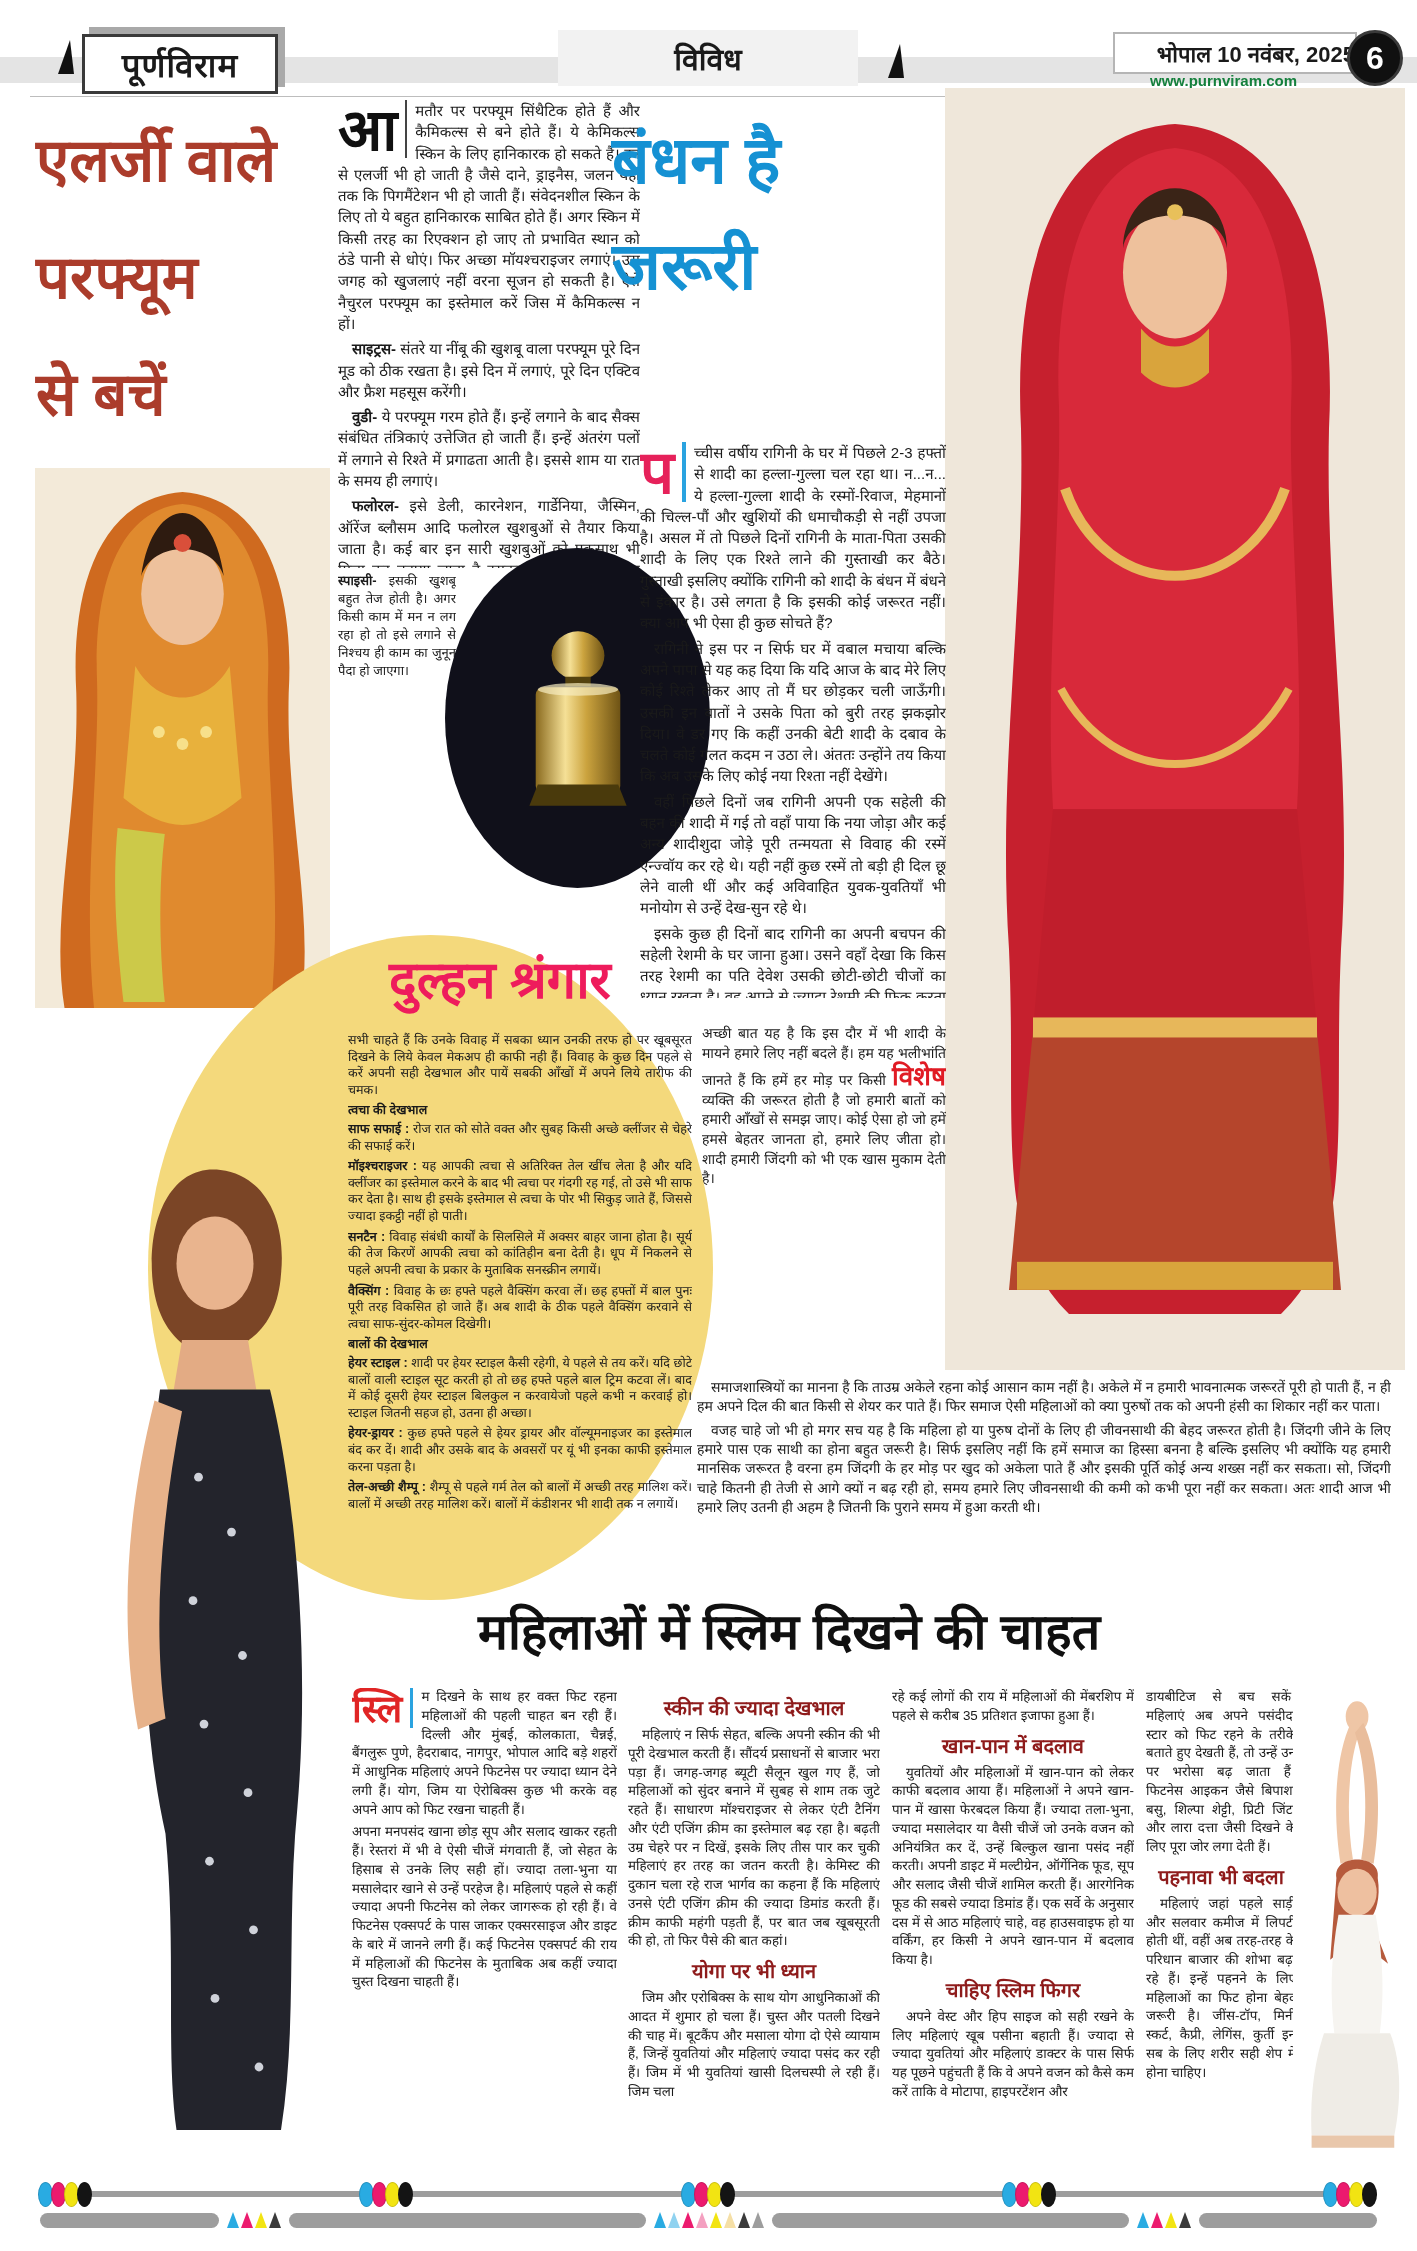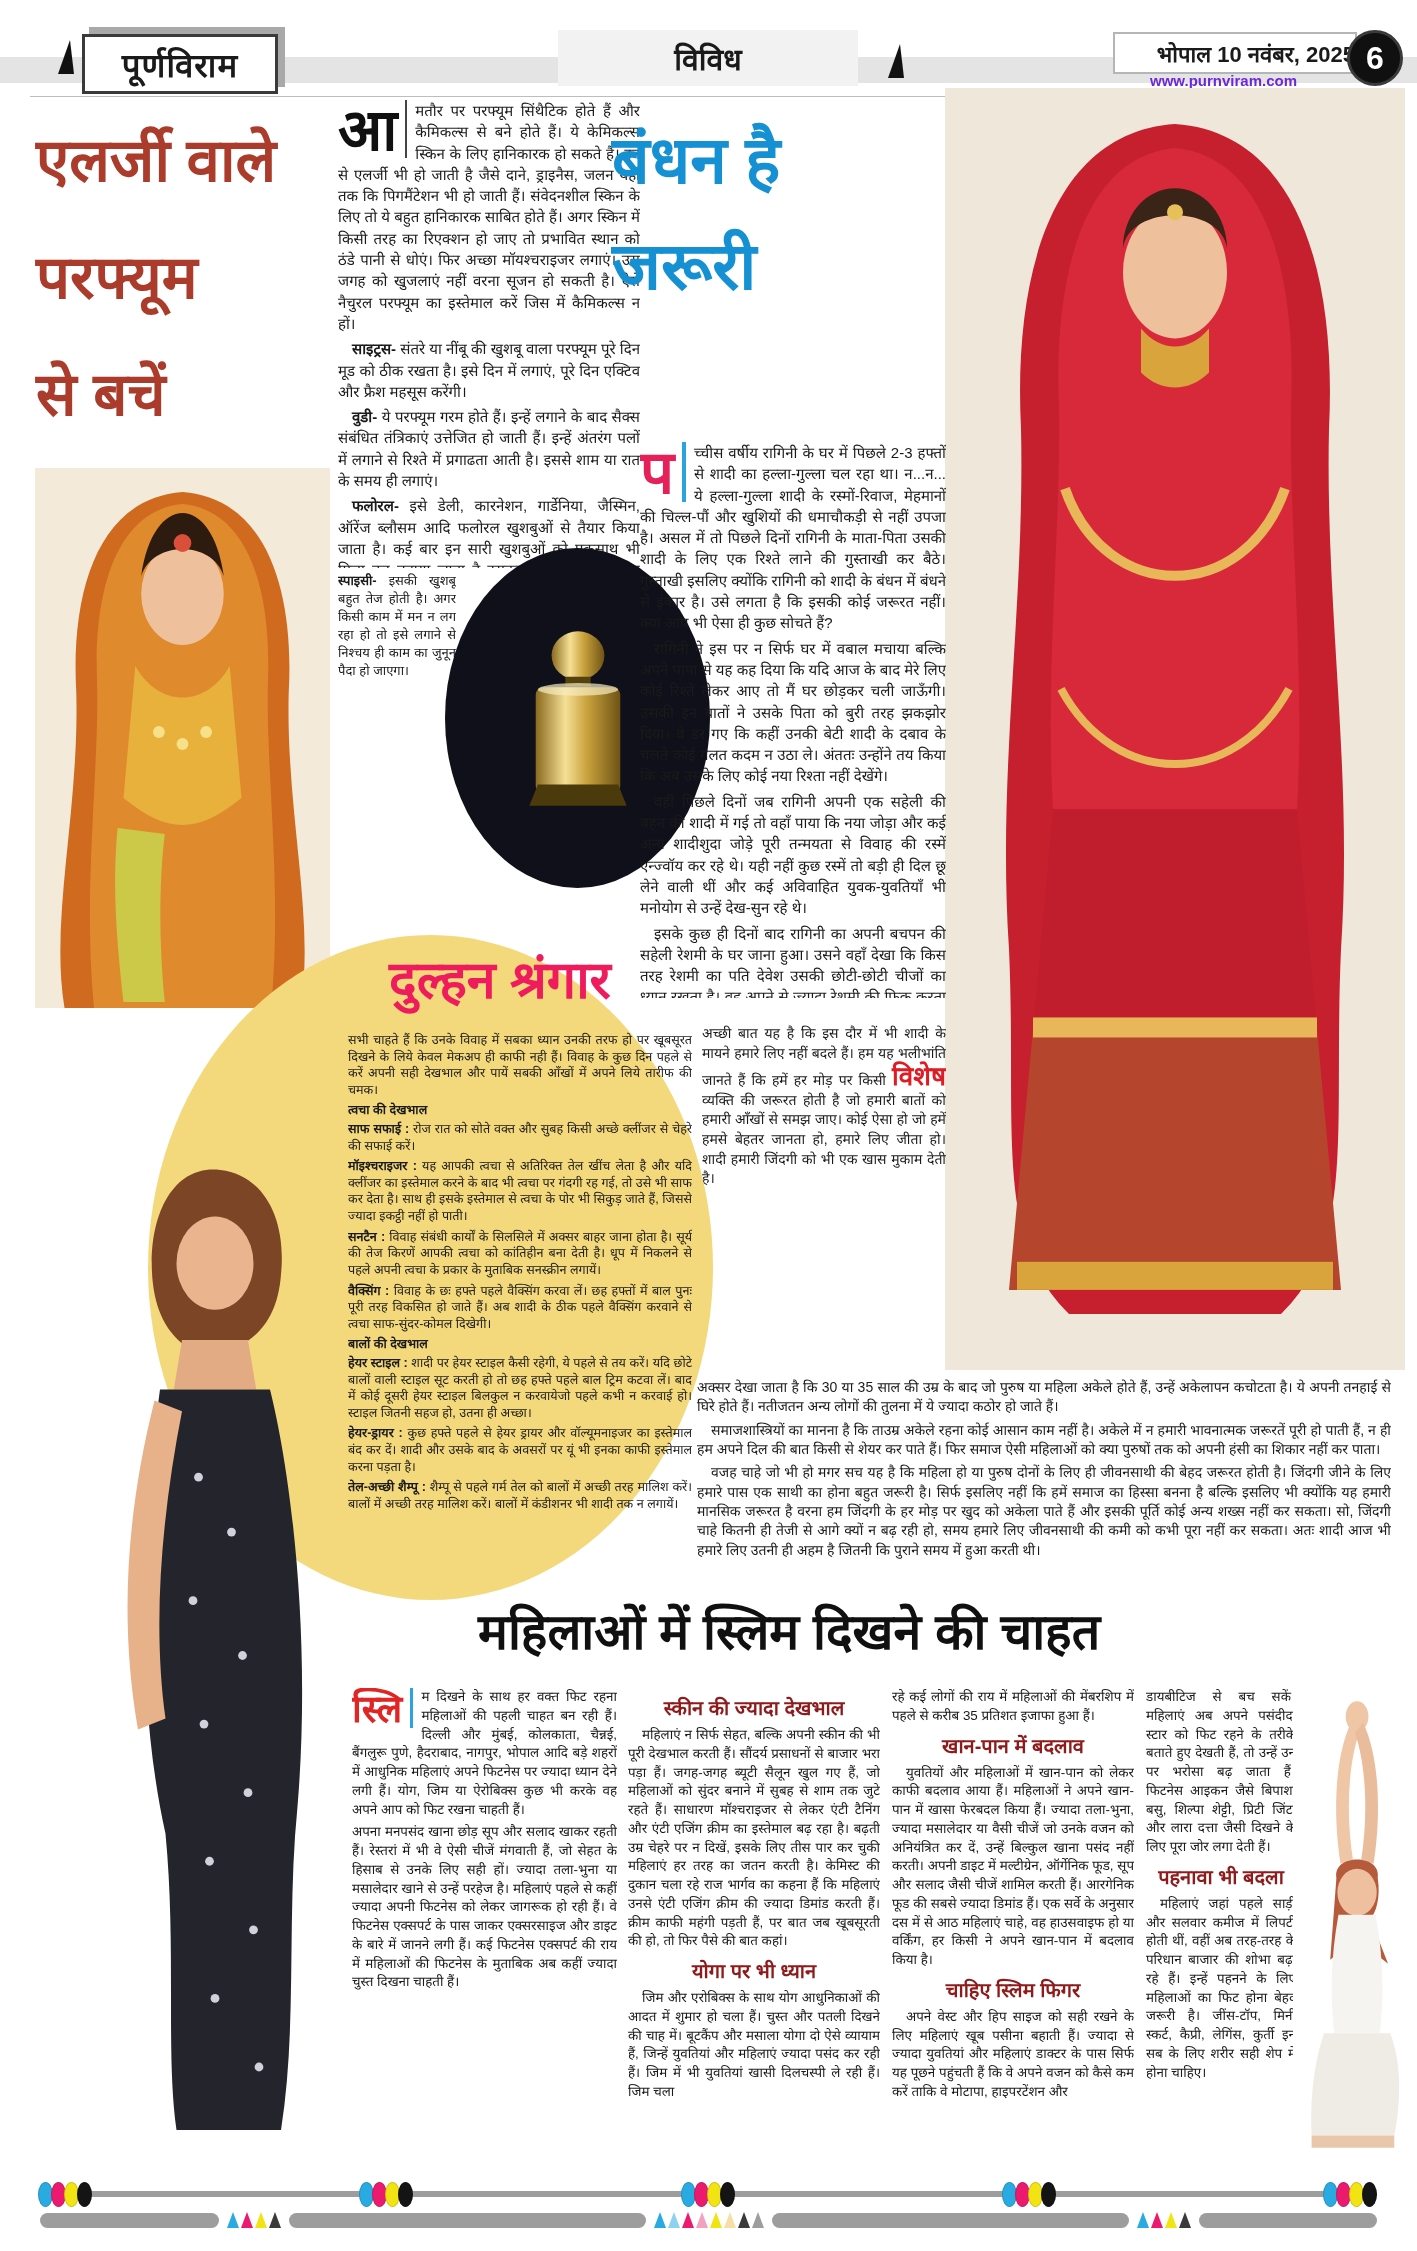"www.purnviram.com" .website { color: #6d28d9 -> #15803d }
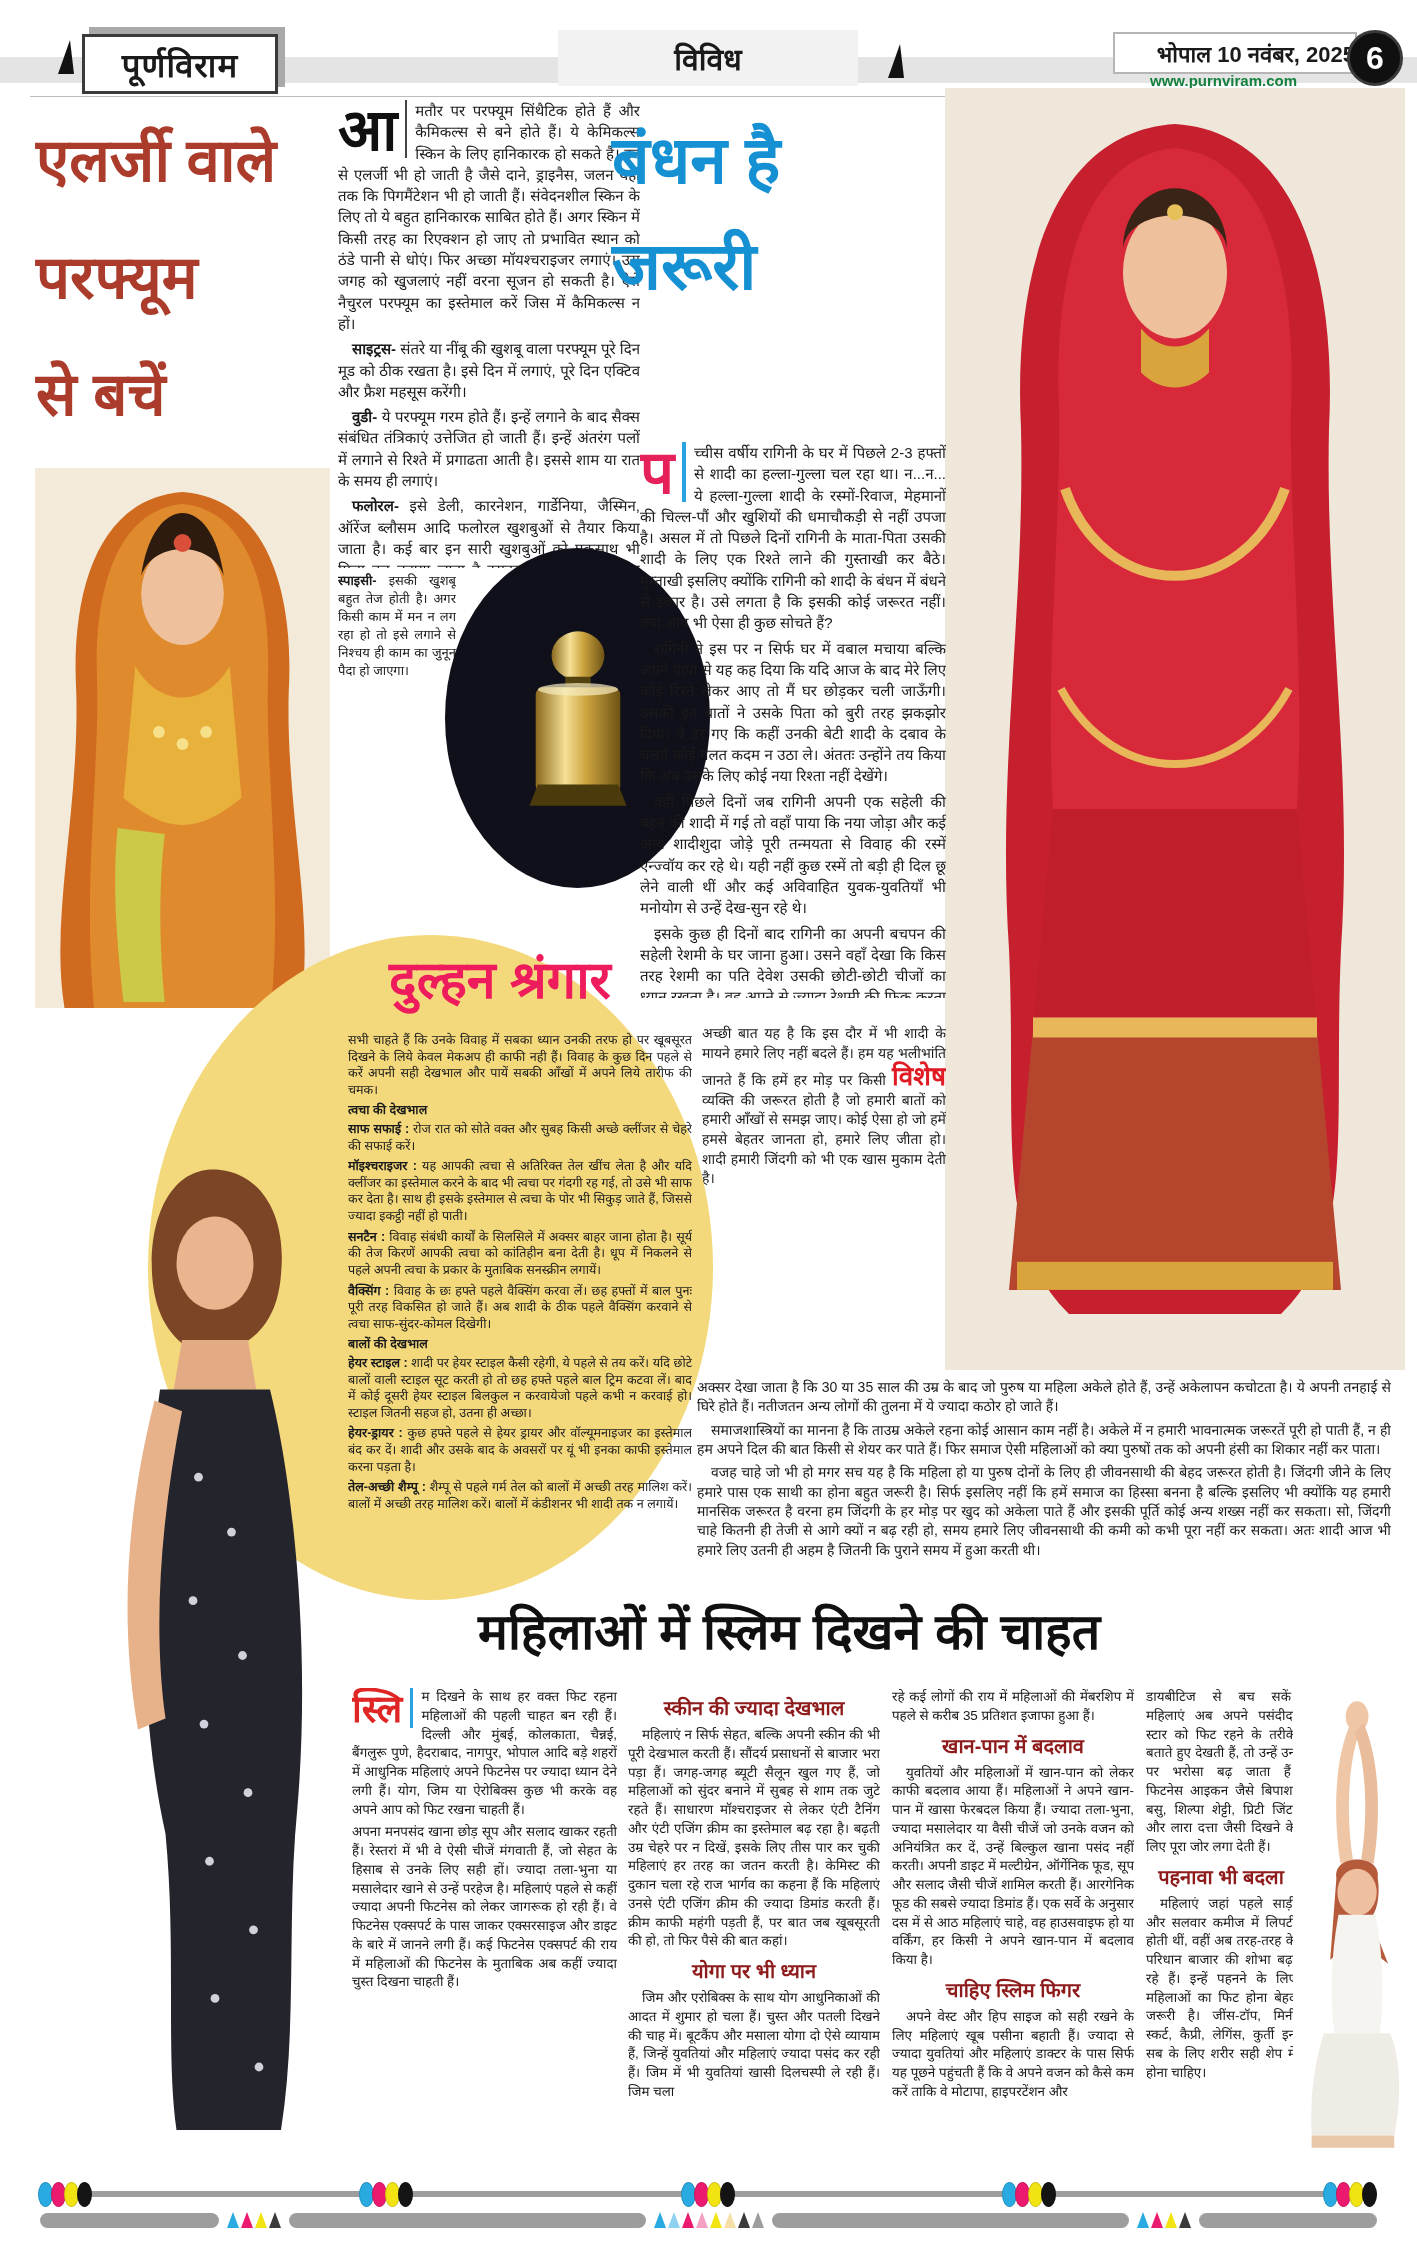"अक्सर देखा जाता है कि" p.para { html: <p>अक्सर देखा जाता है कि 30 या 35 साल की उम्र के बाद जो पुरुष या महिला अकेले होते हैं, उन्हें अकेलापन कचोटता है। ये अपनी तनहाई से घिरे होते हैं। नतीजतन अन्य लोगों की तुलना में ये ज्यादा कठोर हो जाते हैं।</p> -> none }
